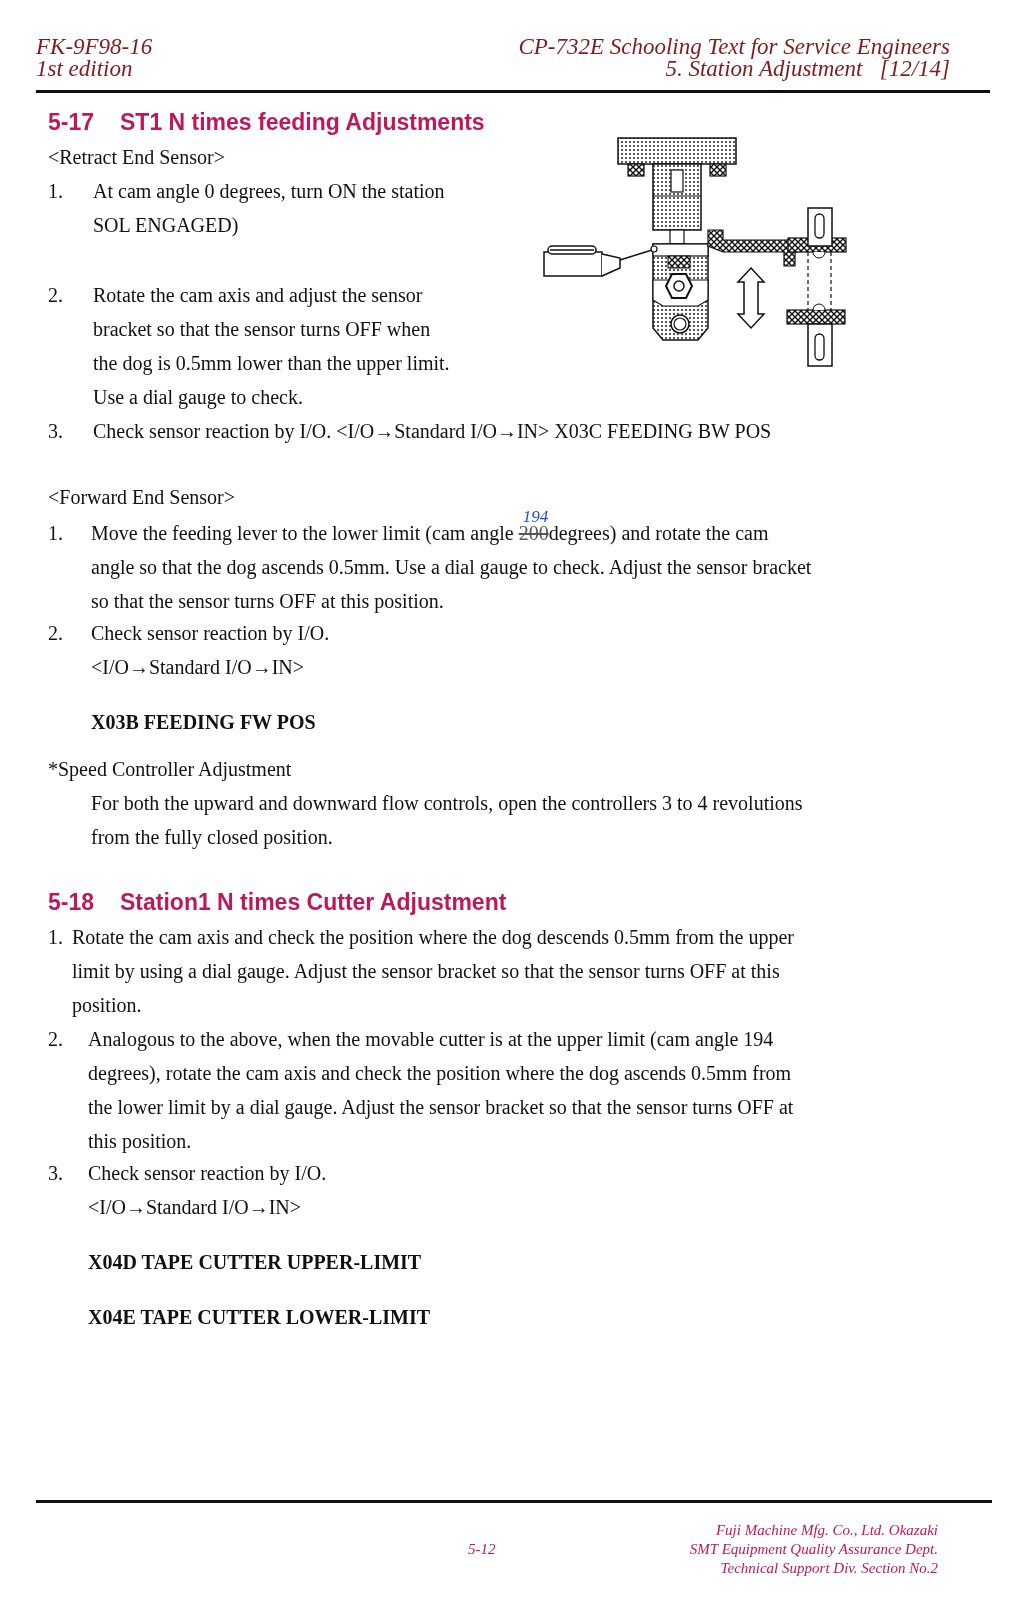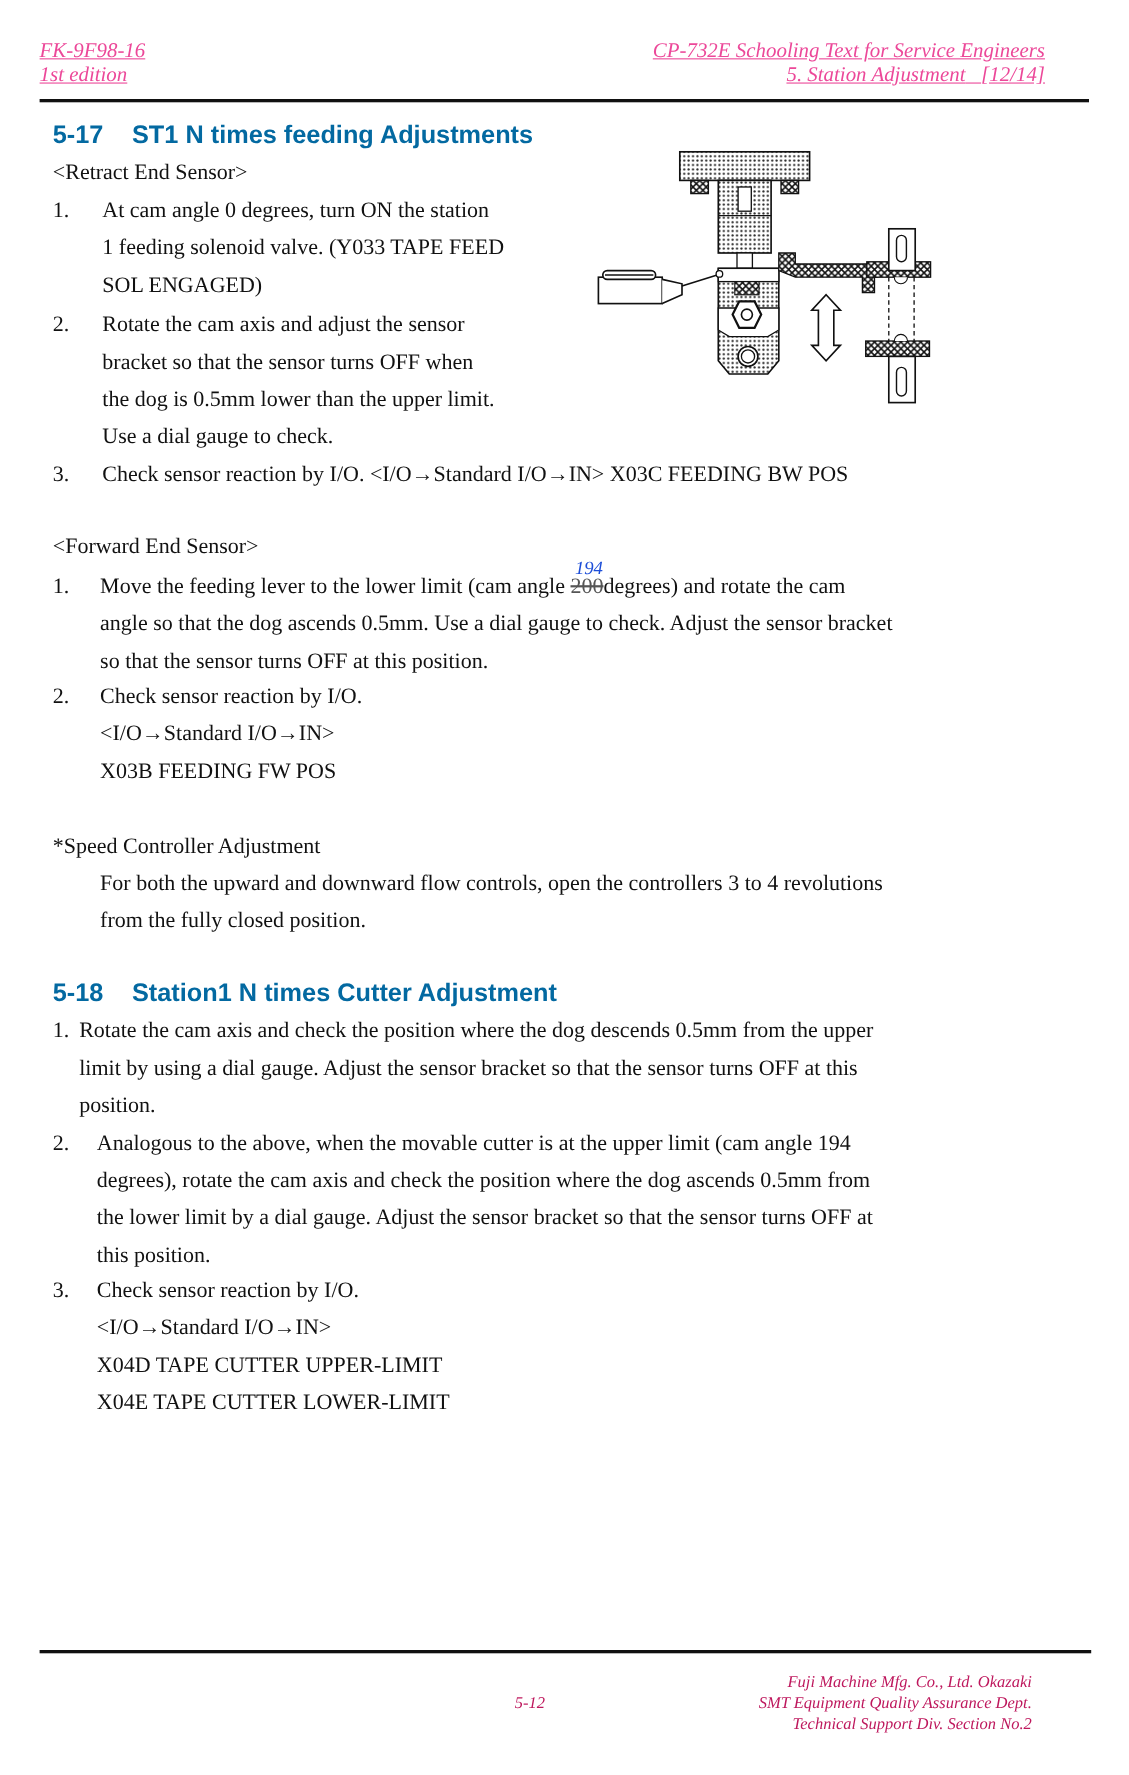"FK-9F98-16" .hdr { color: #ec4899 -> #7f1d1d; font-size: 19px -> 23px; text-decoration: underline -> none }
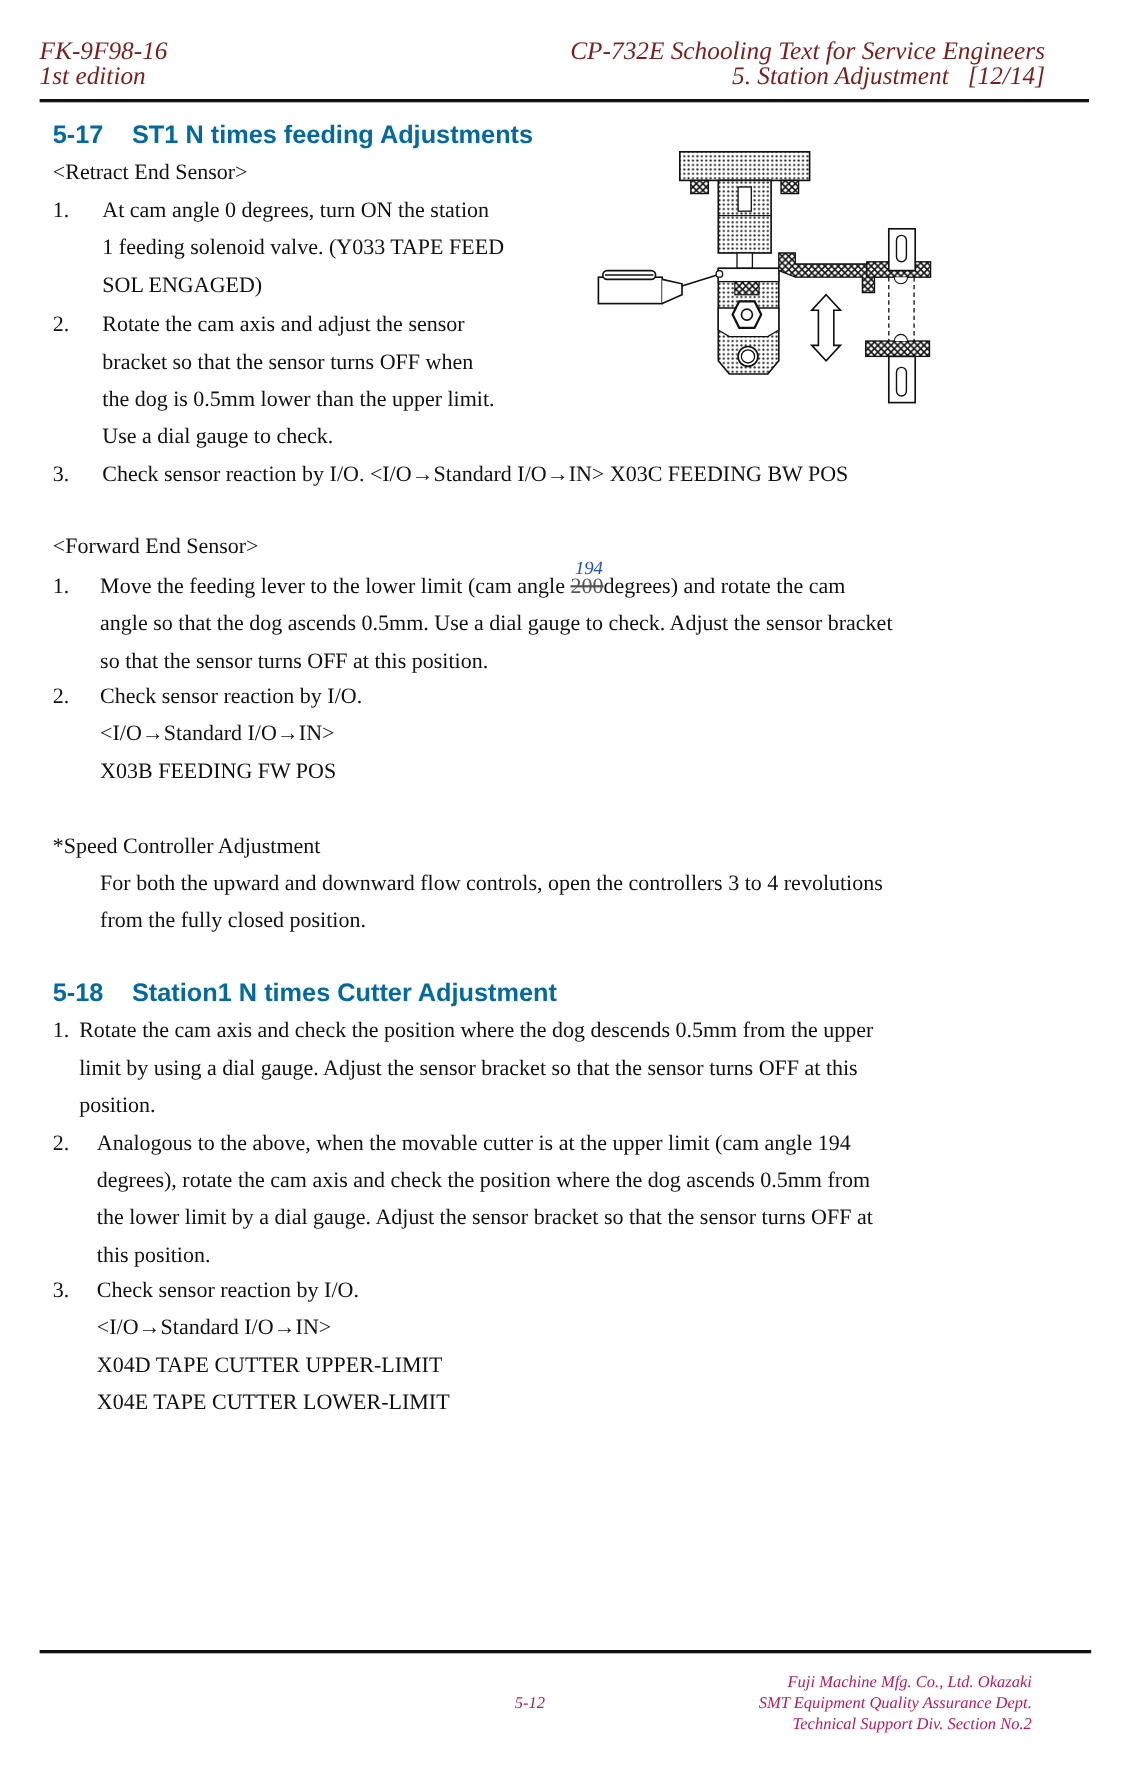"5-17 ST1 N times feeding" .section-title { color: #0369a1 -> #be185d }
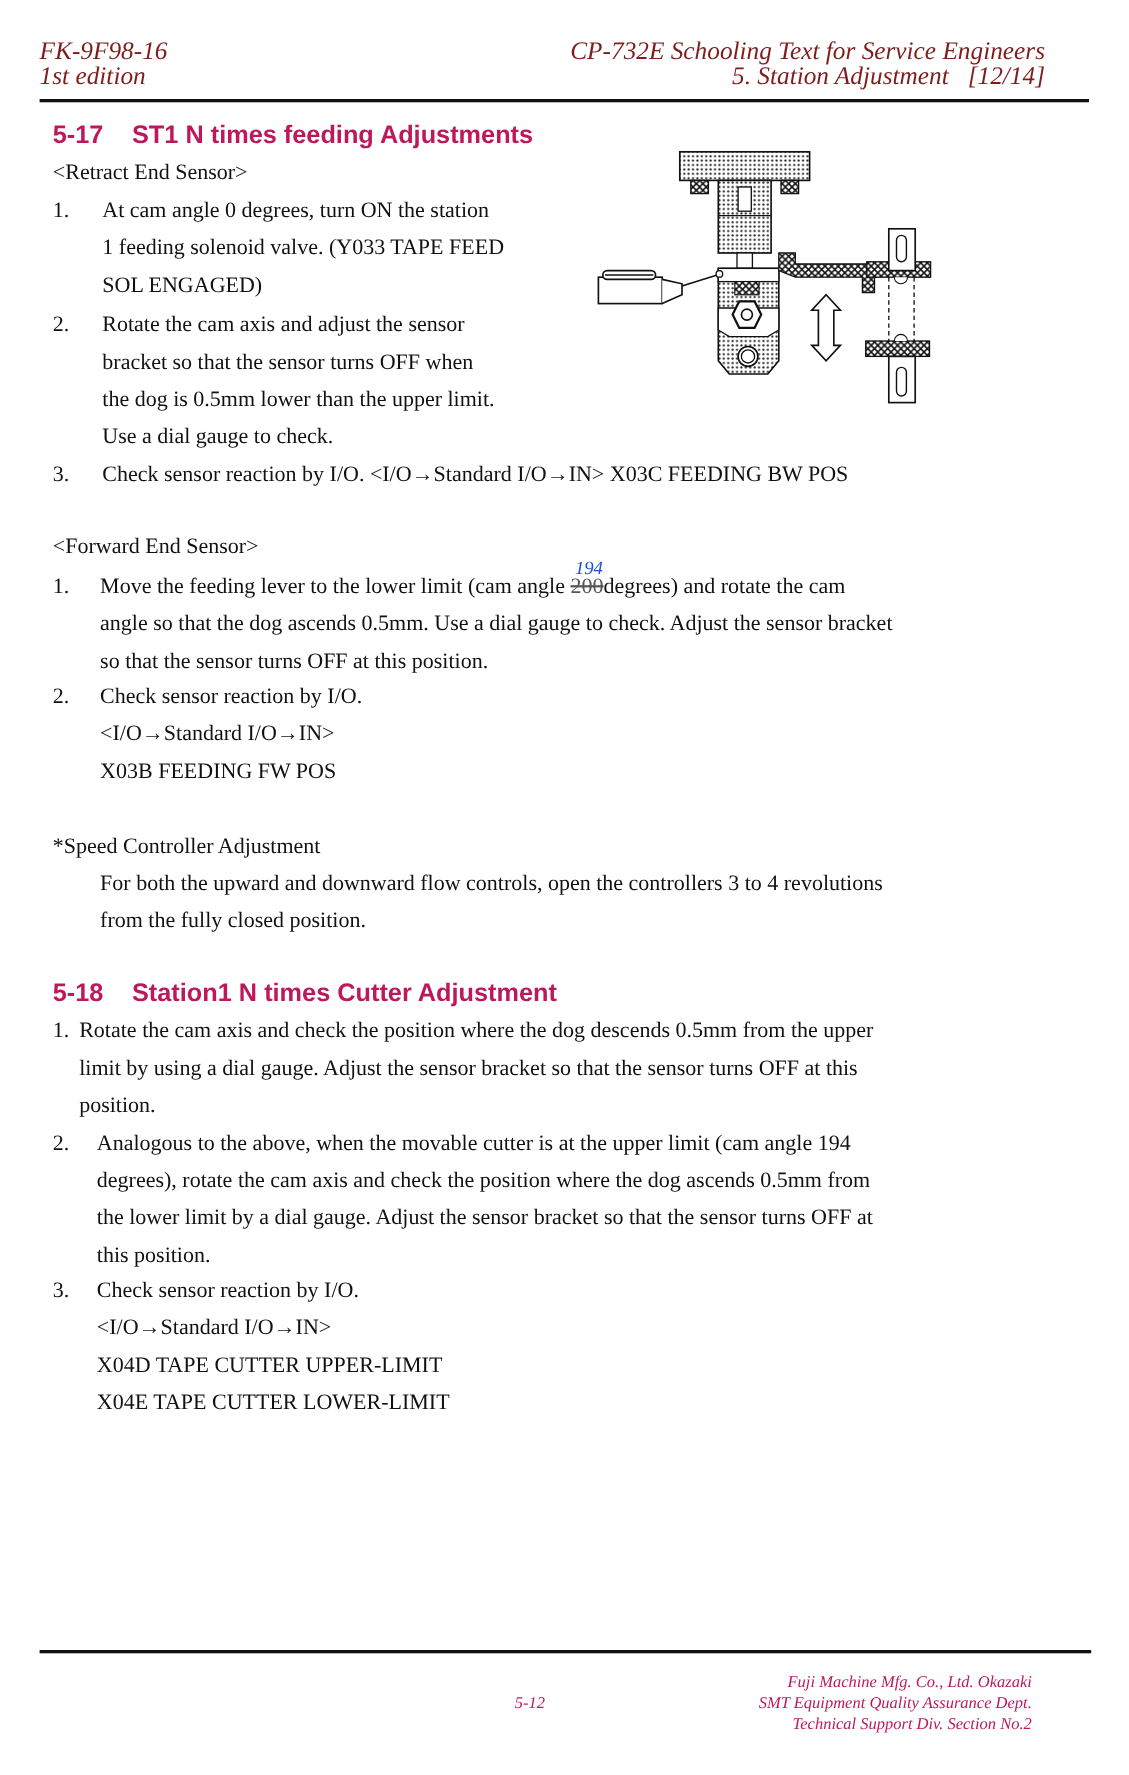"1 feeding solenoid valve. (Y033" div { html: <div>1 feeding solenoid valve. (Y033 TAPE FEED</div> -> none }
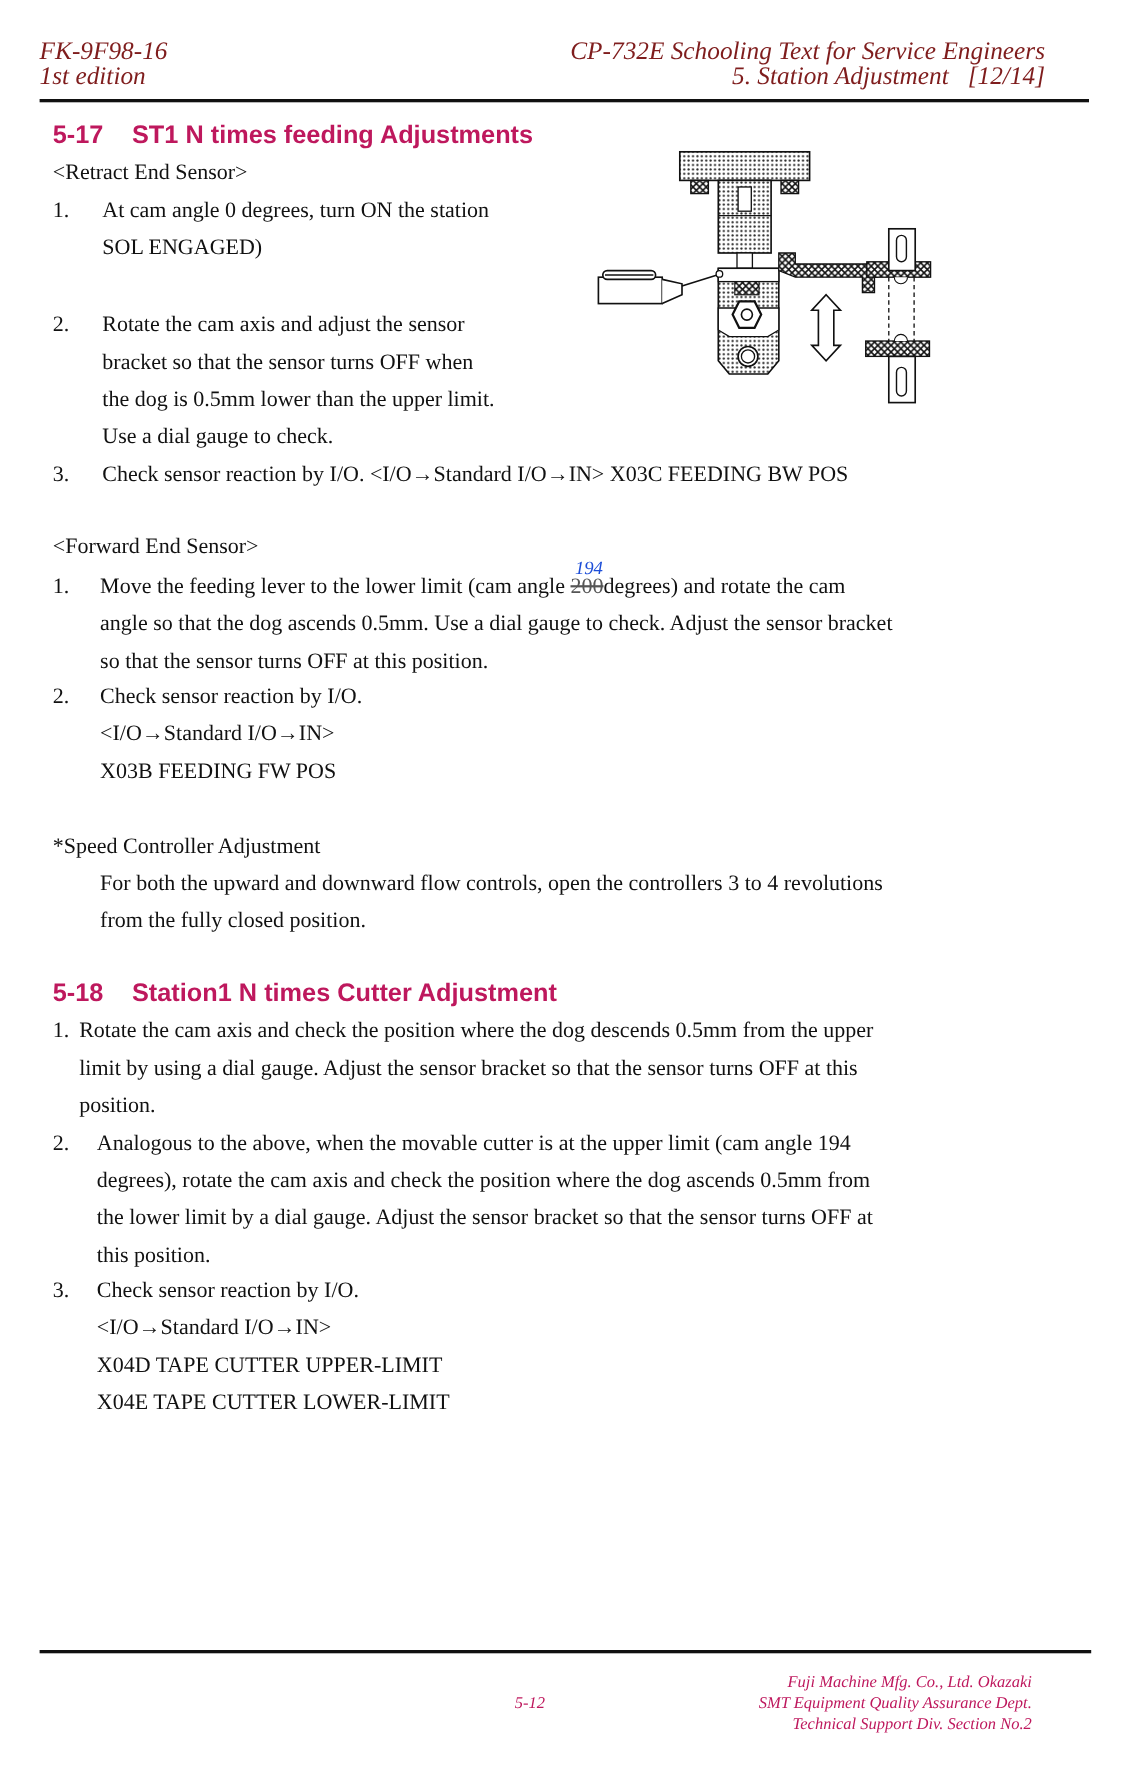"X03B FEEDING FW POS" .bold { font-weight: normal -> bold; margin-top: none -> 21px }
